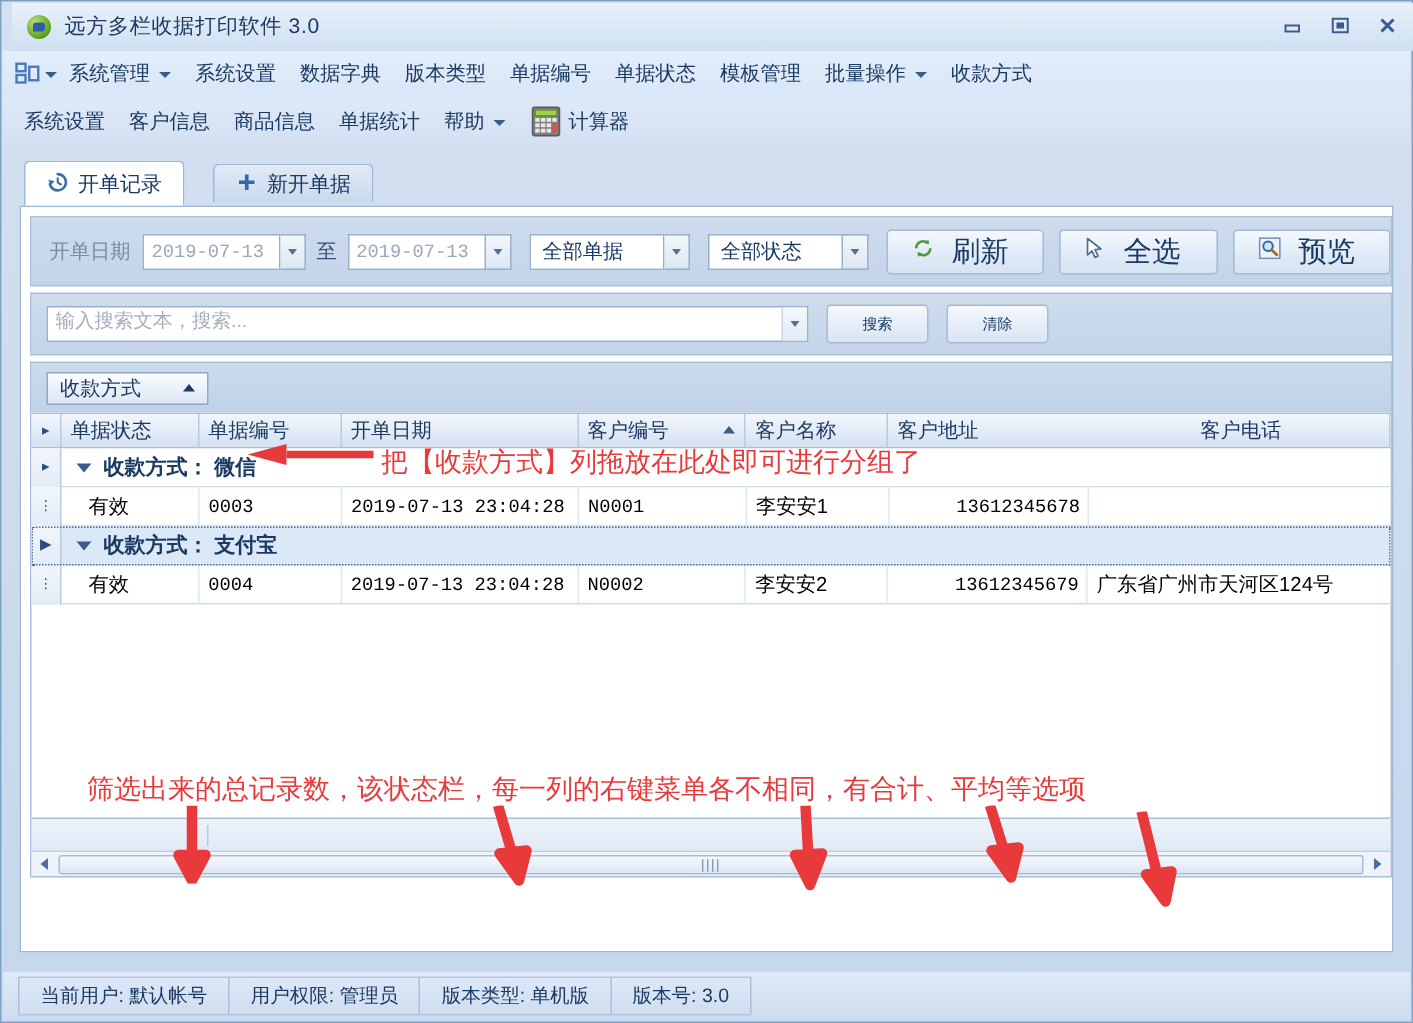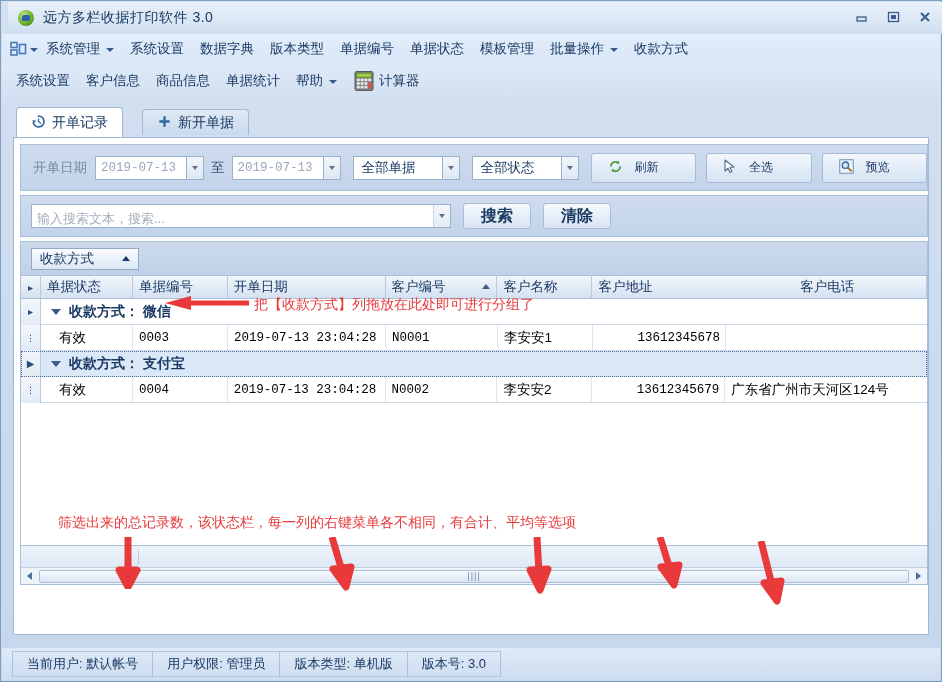"刷新" .tbtn { font-size: 12px -> 19px }
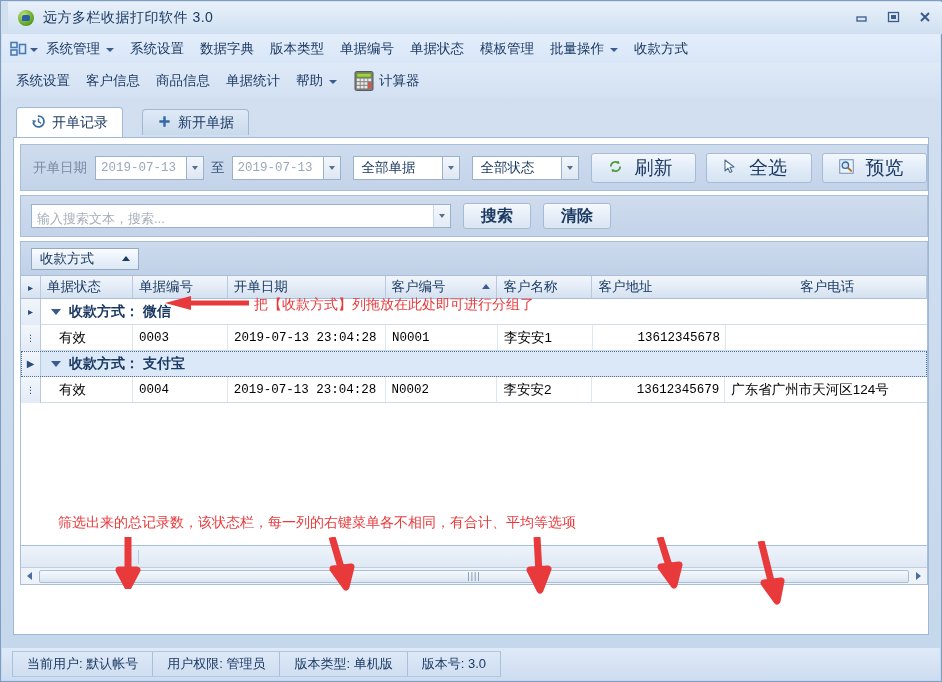"输入搜索文本，搜索..." .searchbox { align-items: flex-end -> flex-start; width: 420px -> 508px }
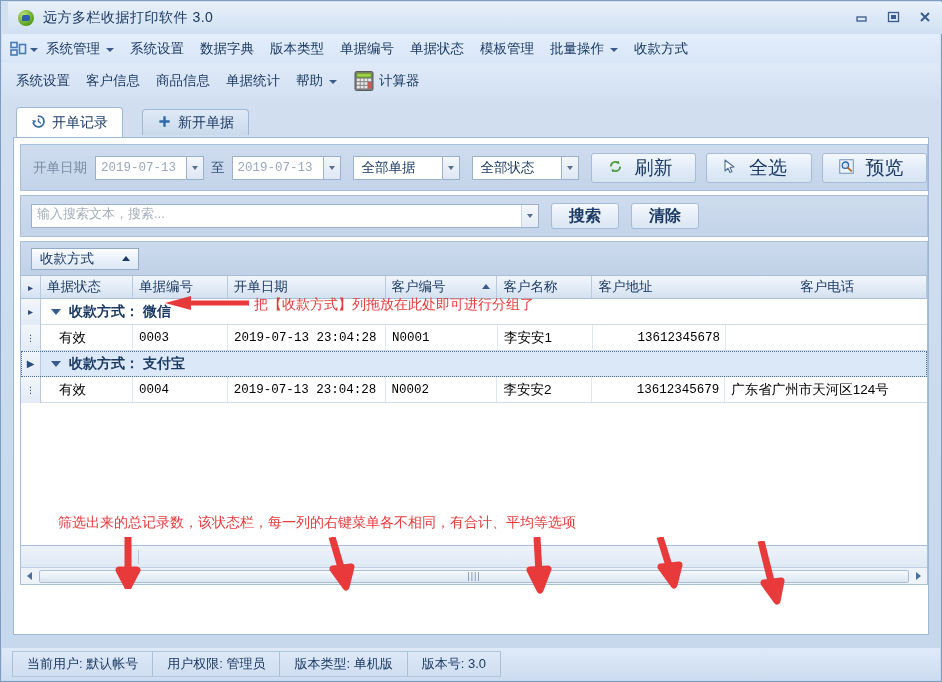"搜索" .sbtn { font-size: 16px -> 10px; font-weight: bold -> none }
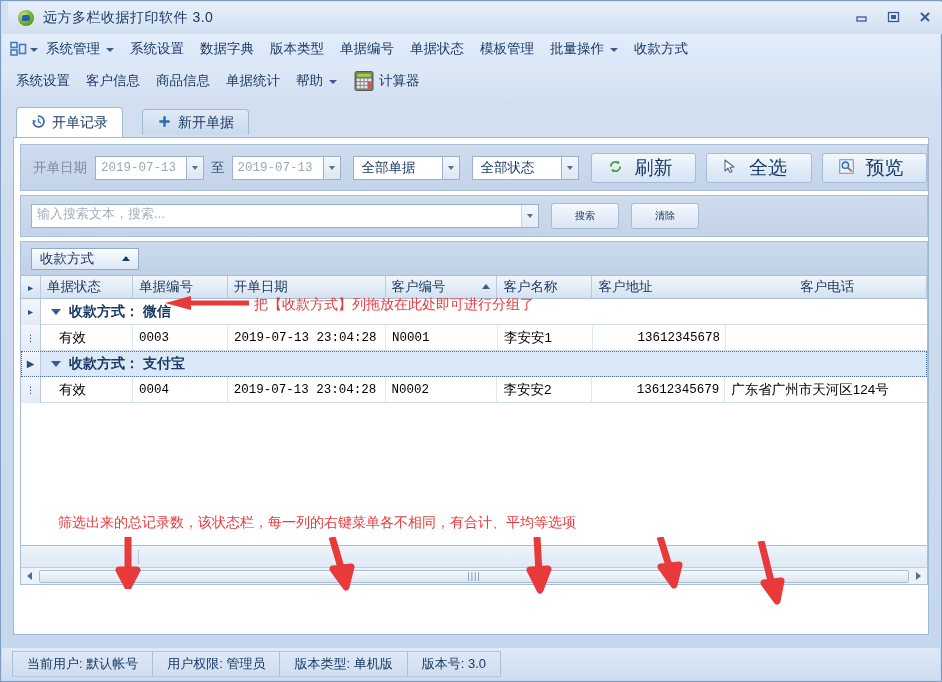"把【收款方式】列拖放在此处即可进行分组了" .ann-text { font-size: 14px -> 18px }
